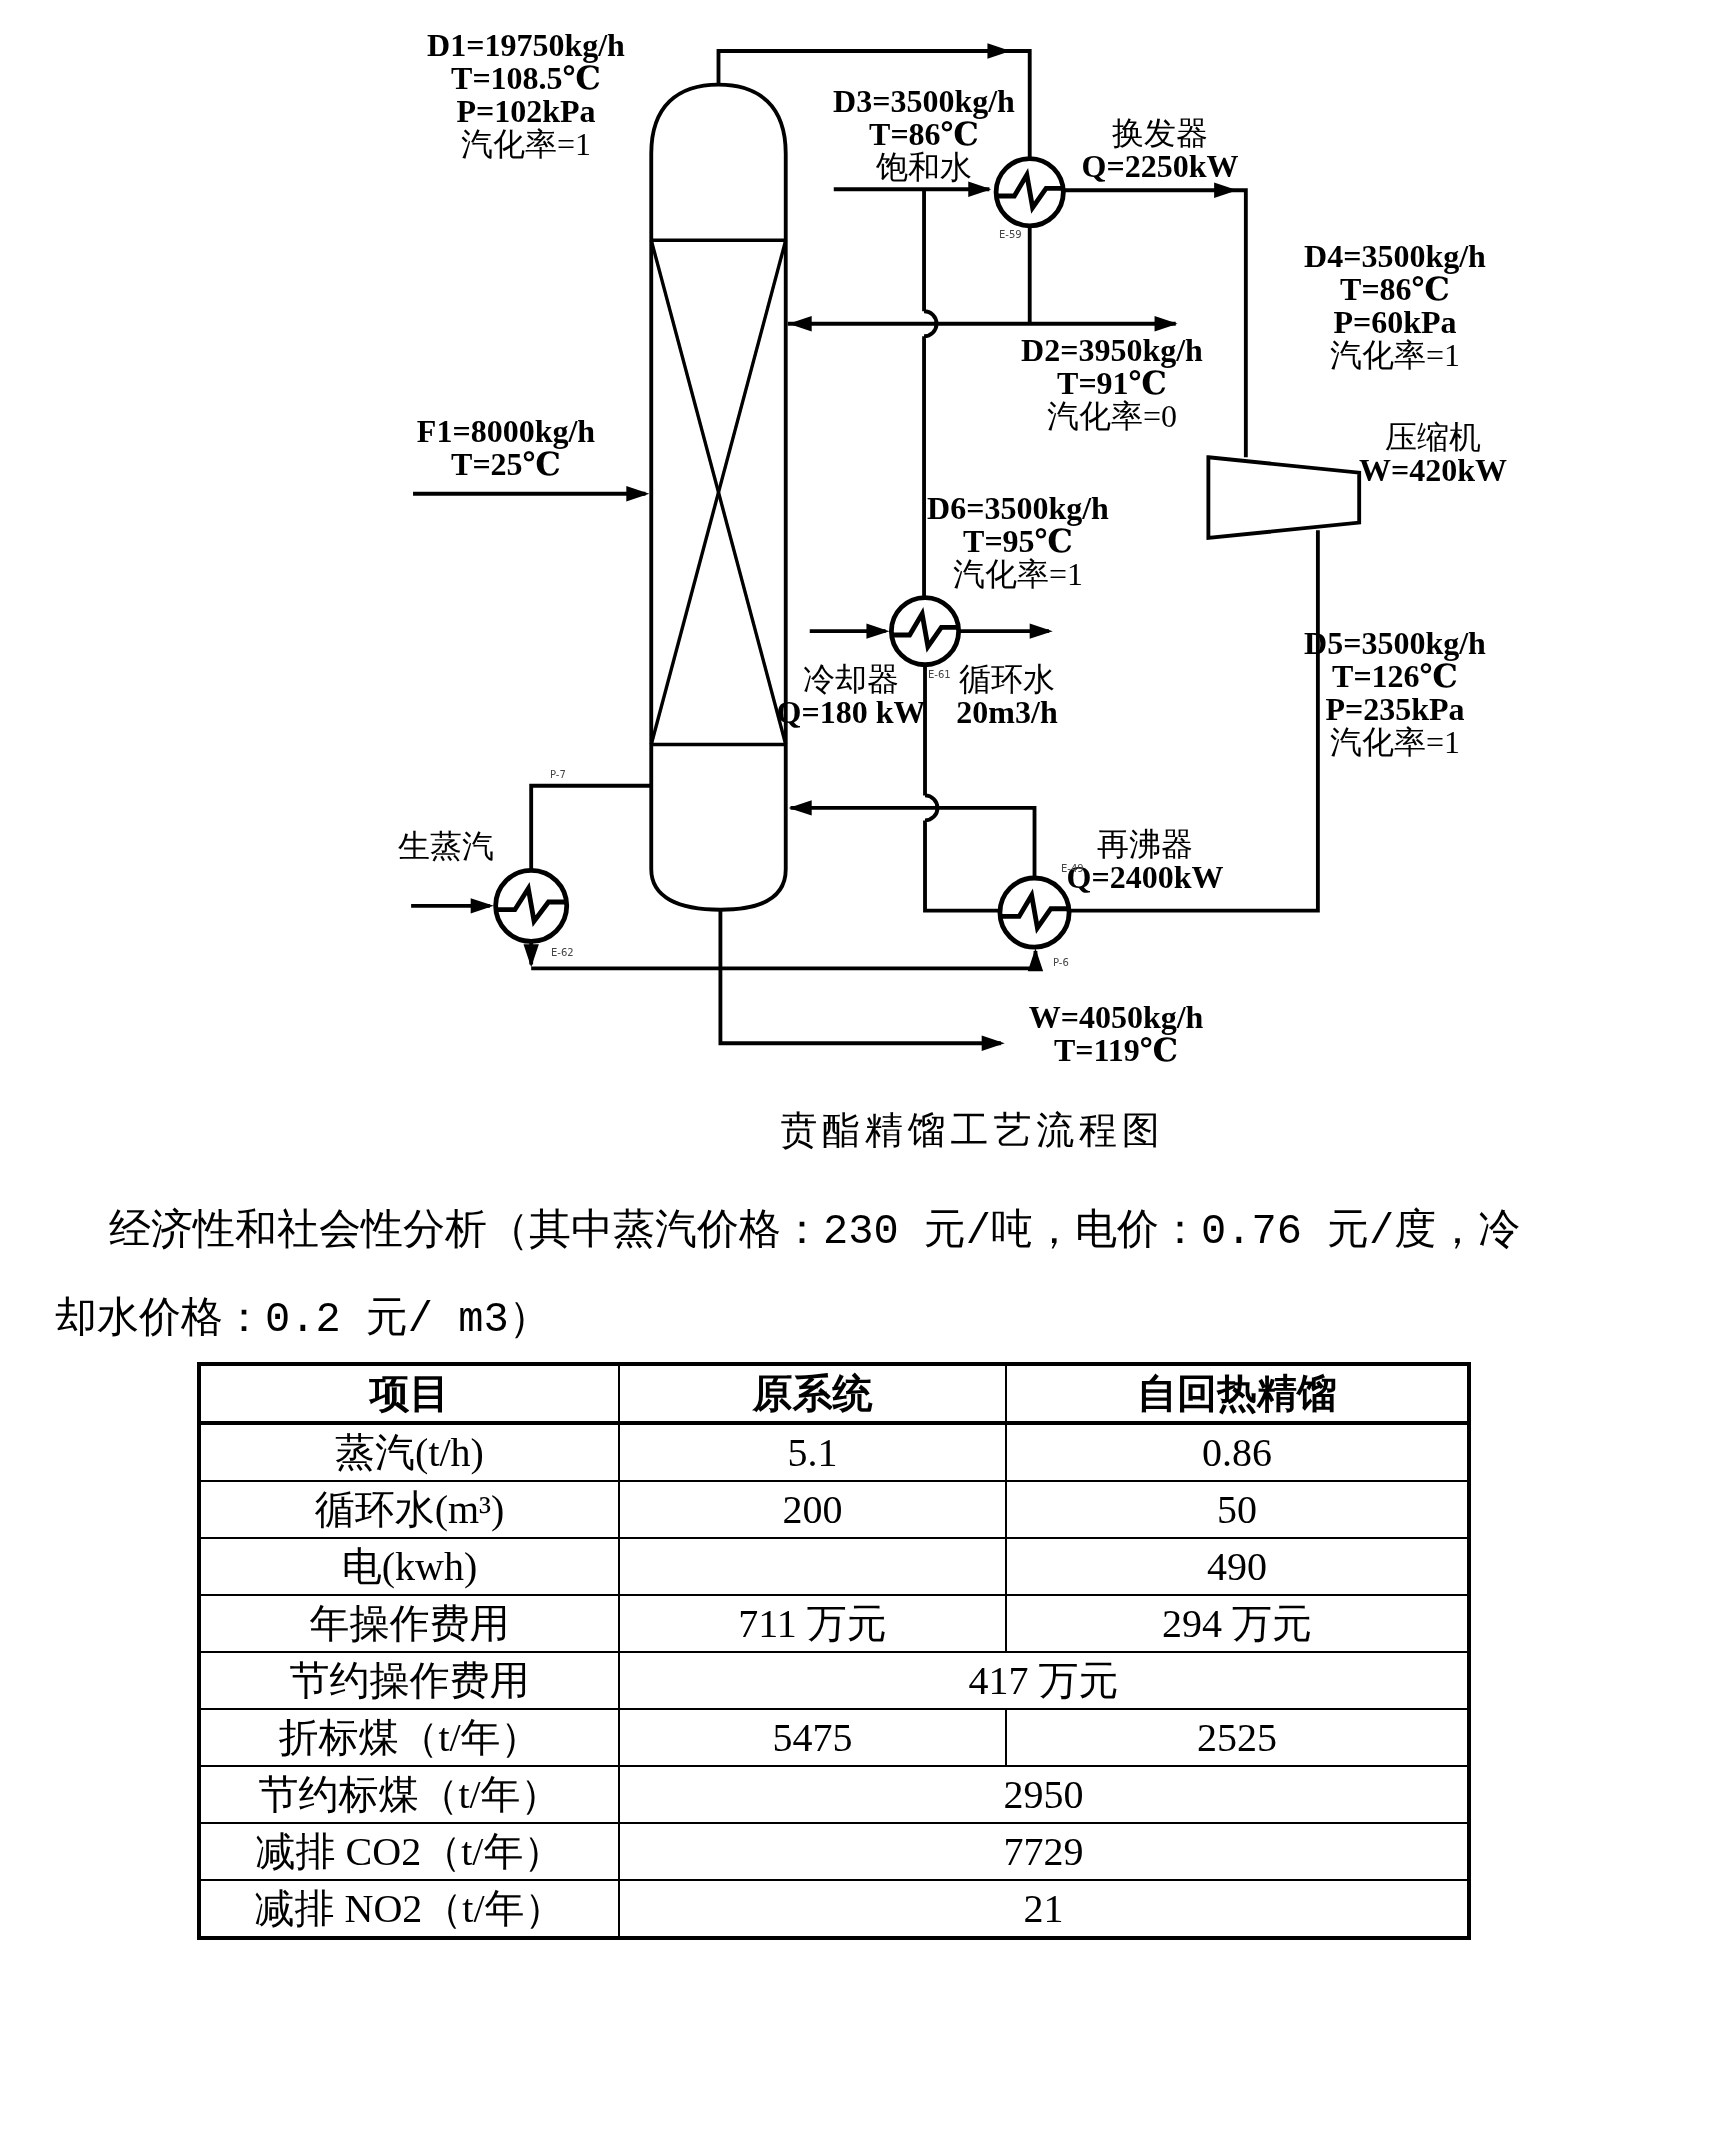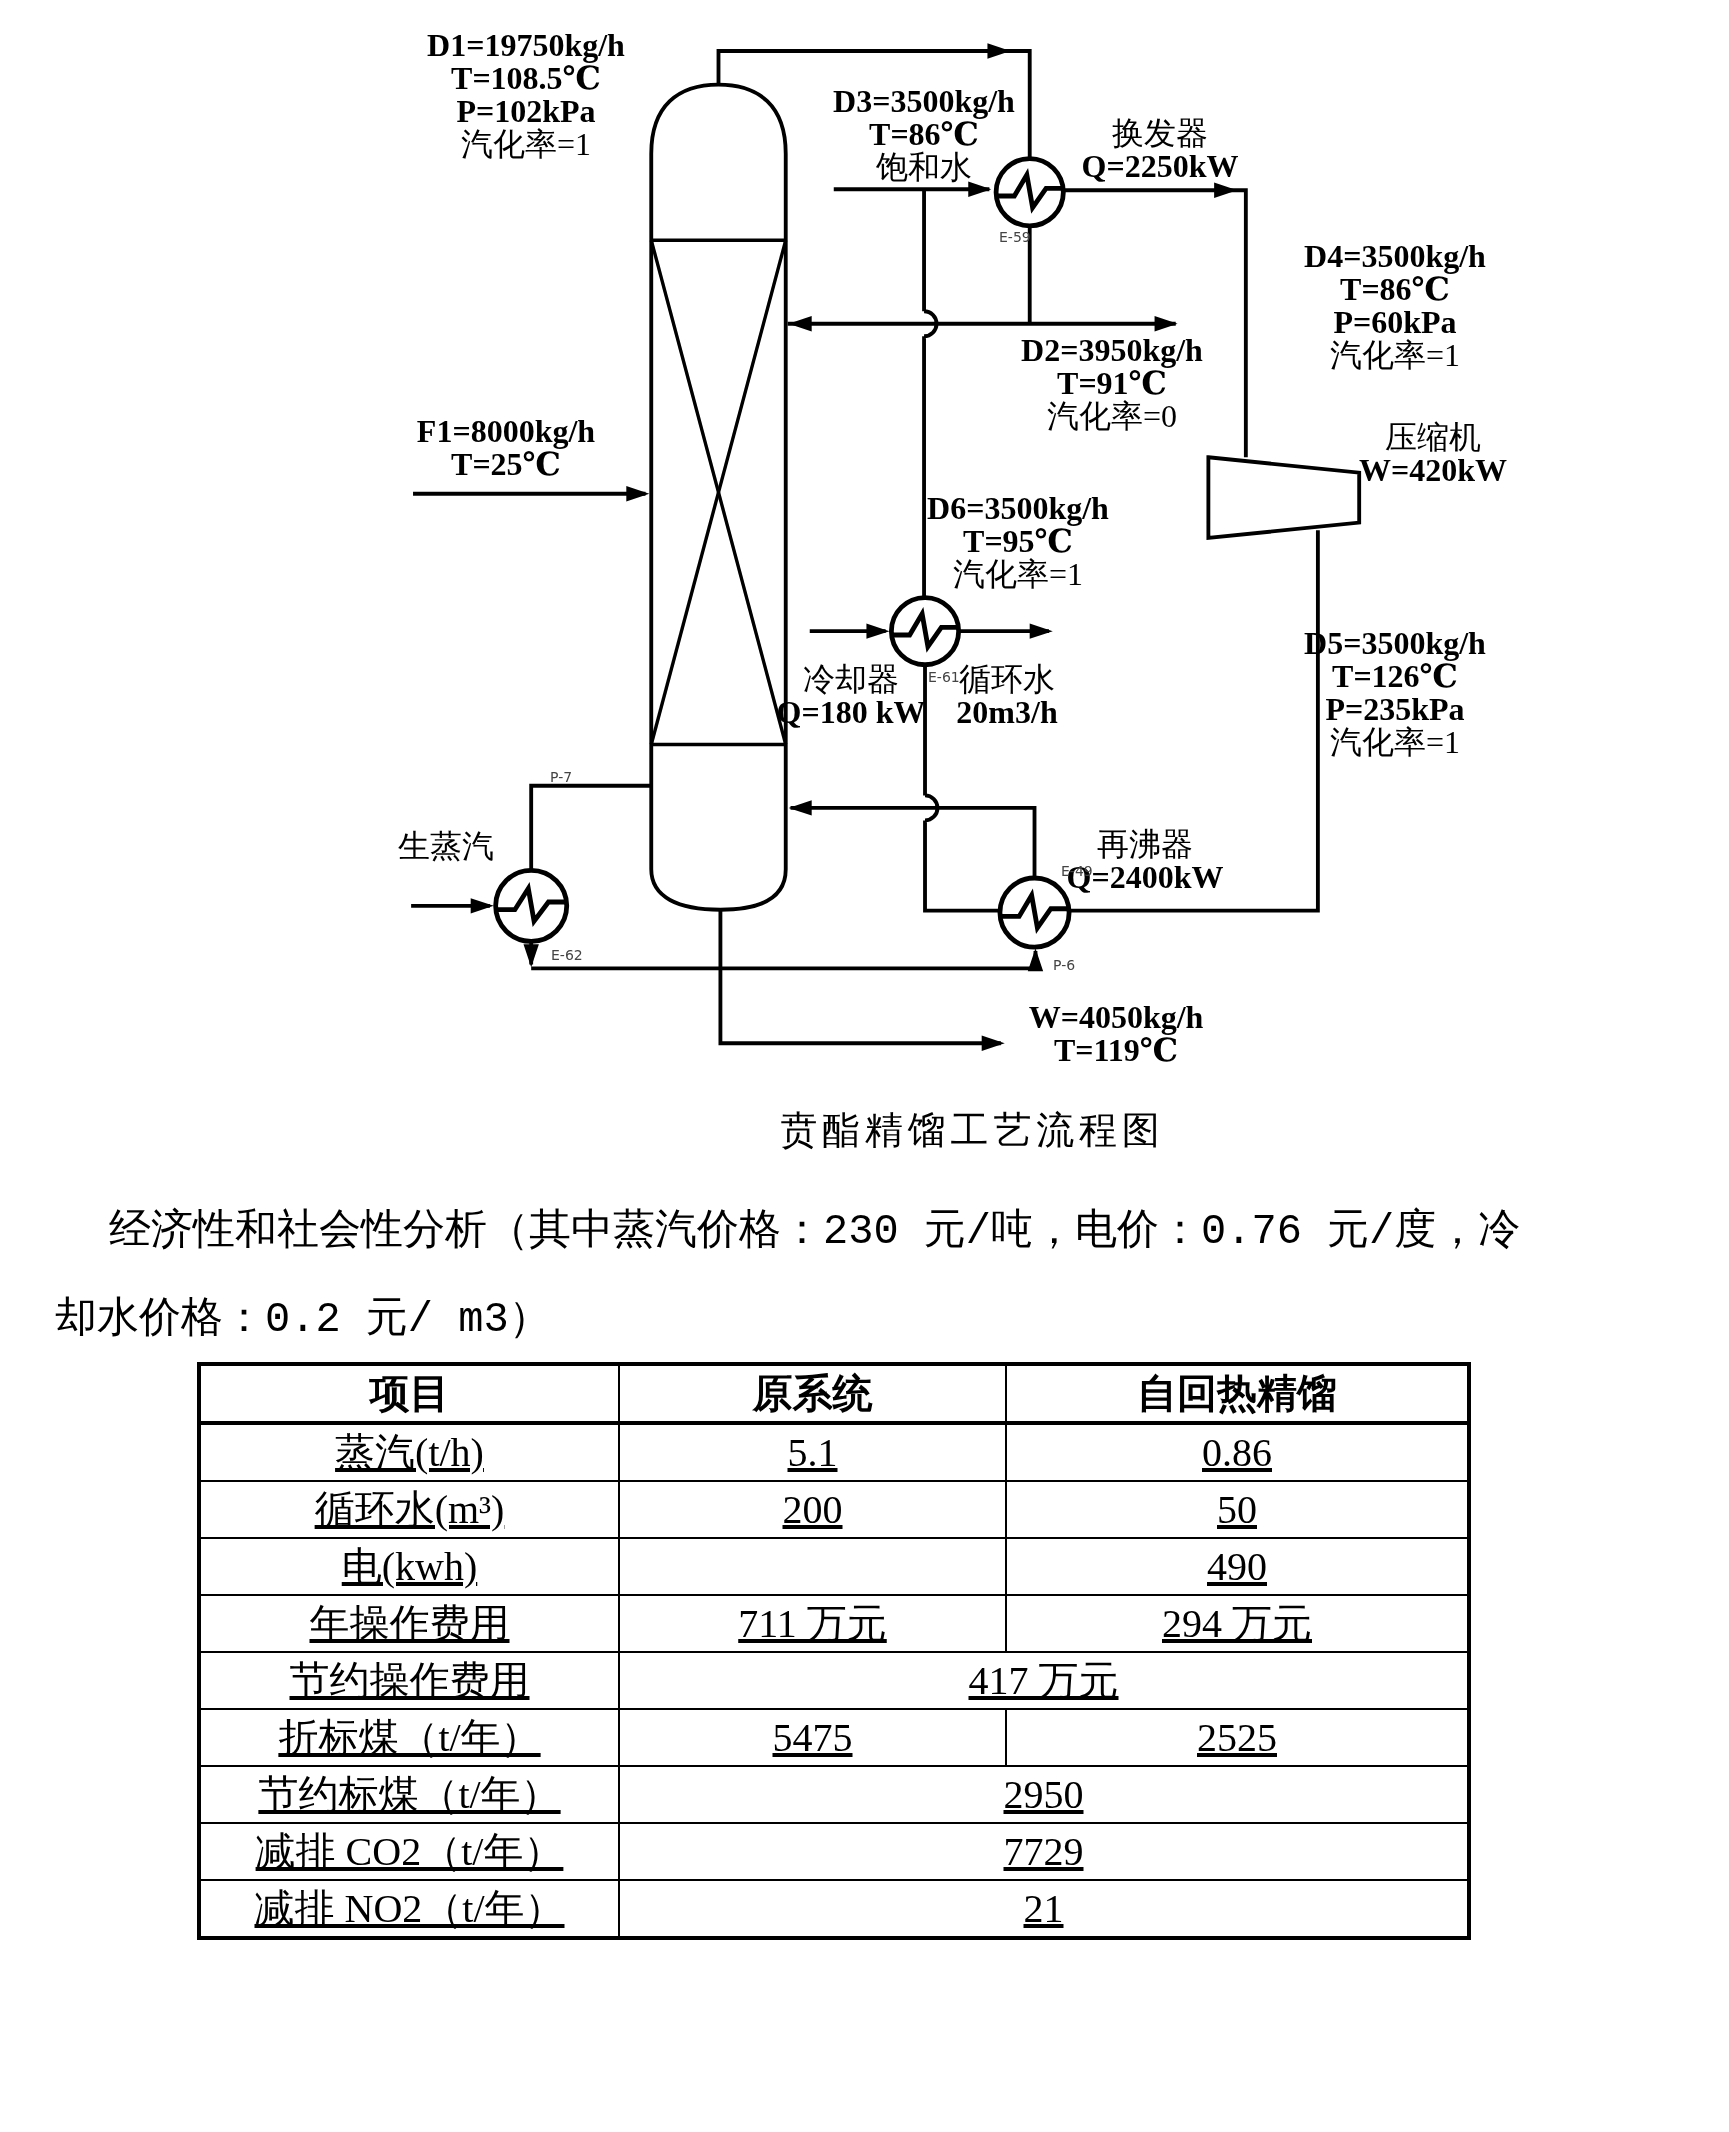"E-59" .tag { font-size: 14px -> 10px }
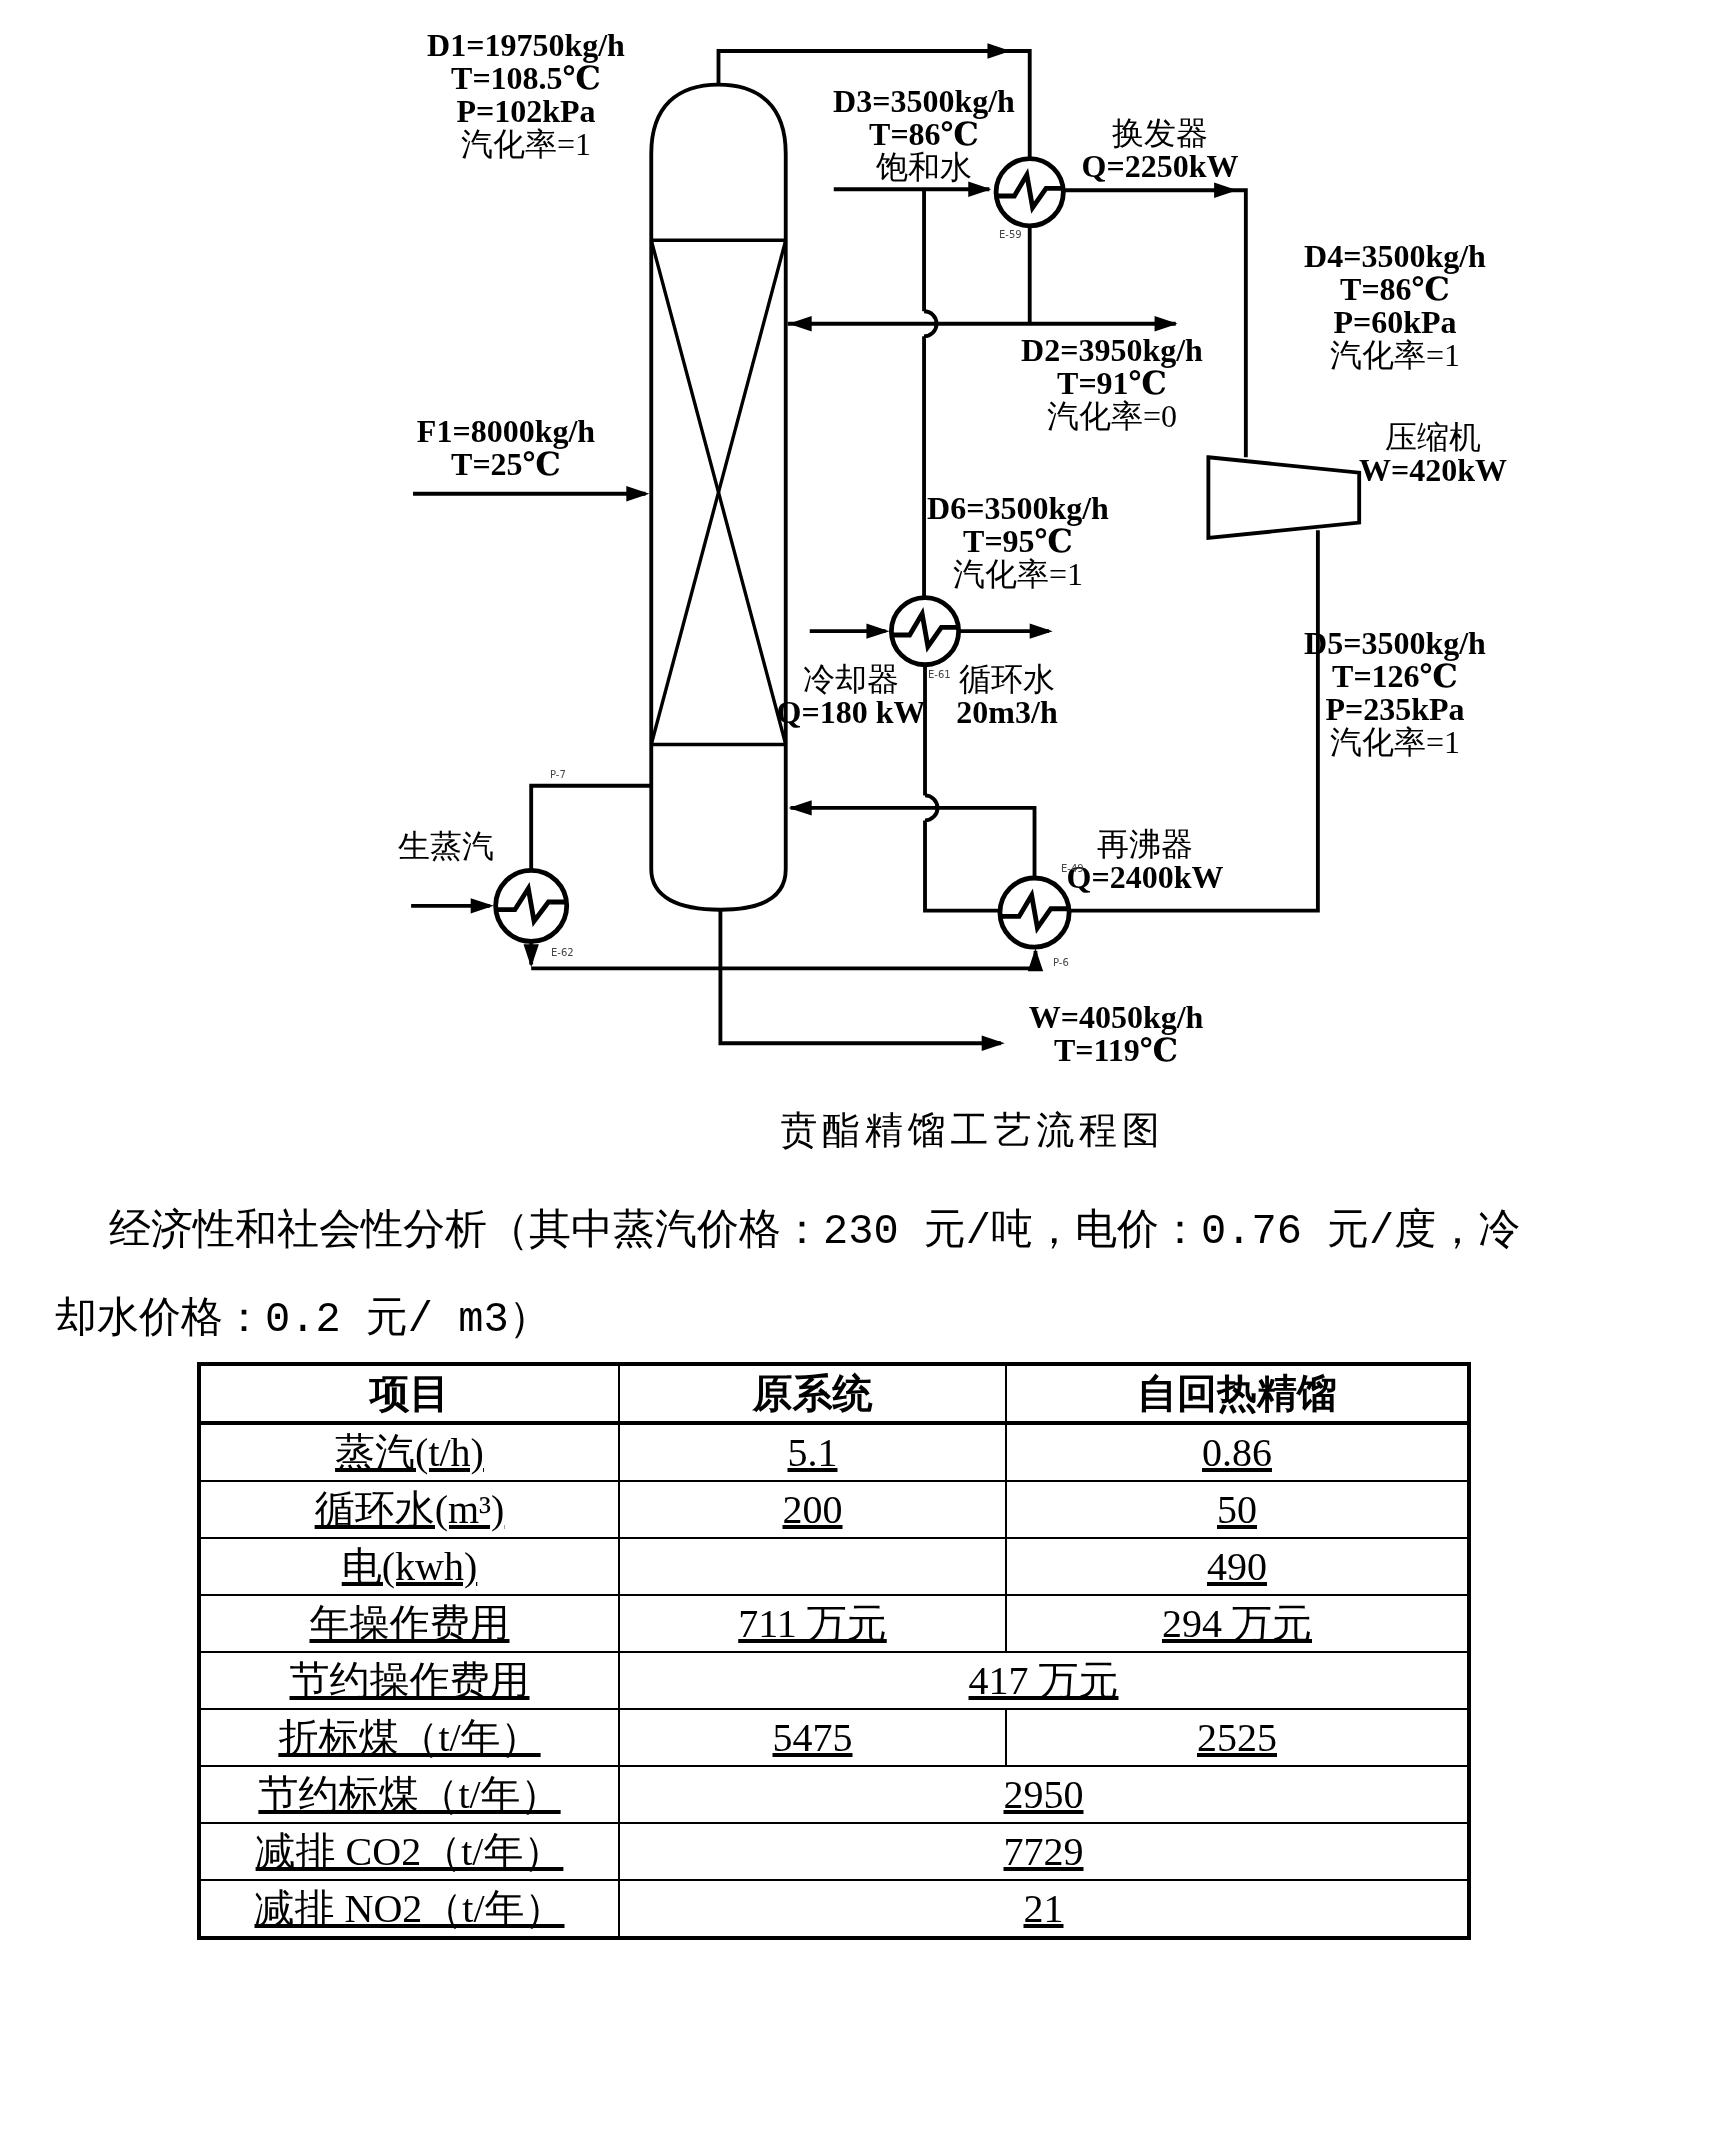"蒸汽(t/h)" .ptable td { text-decoration: underline -> none }
